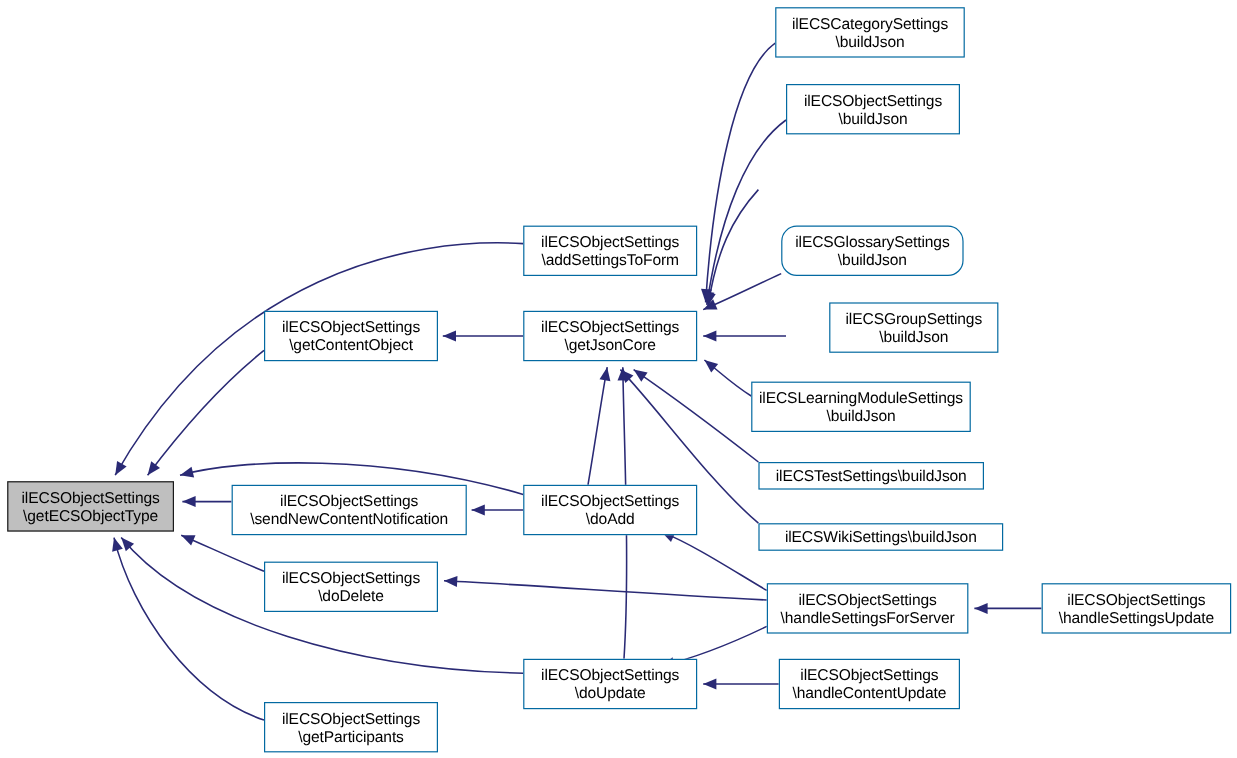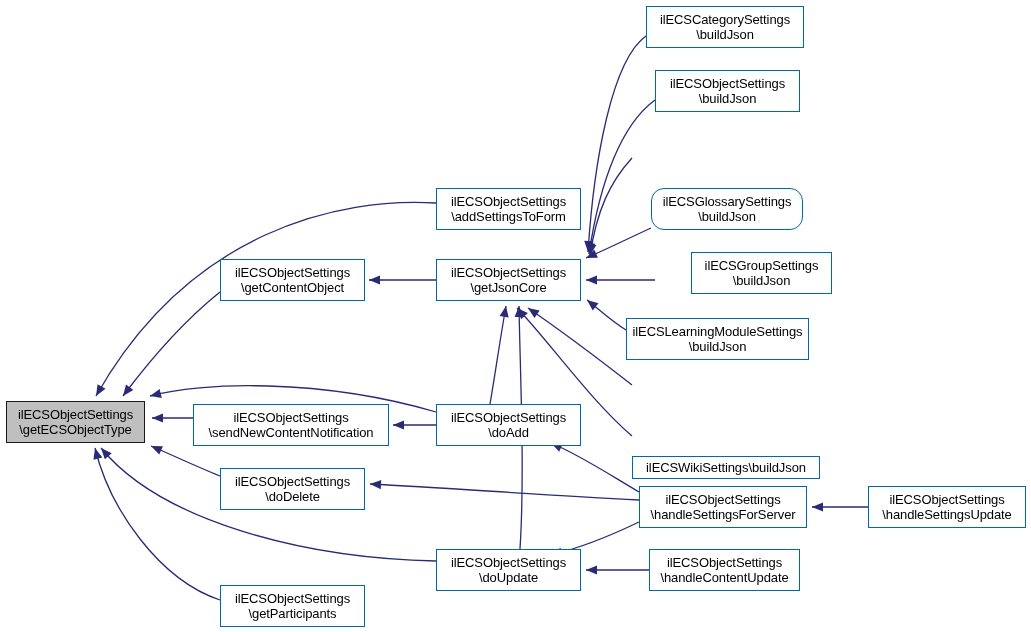"ilECSTestSettings\buildJson" div.node { html: none -> <div><span>ilECSTestSettings\buildJson</span></div> }
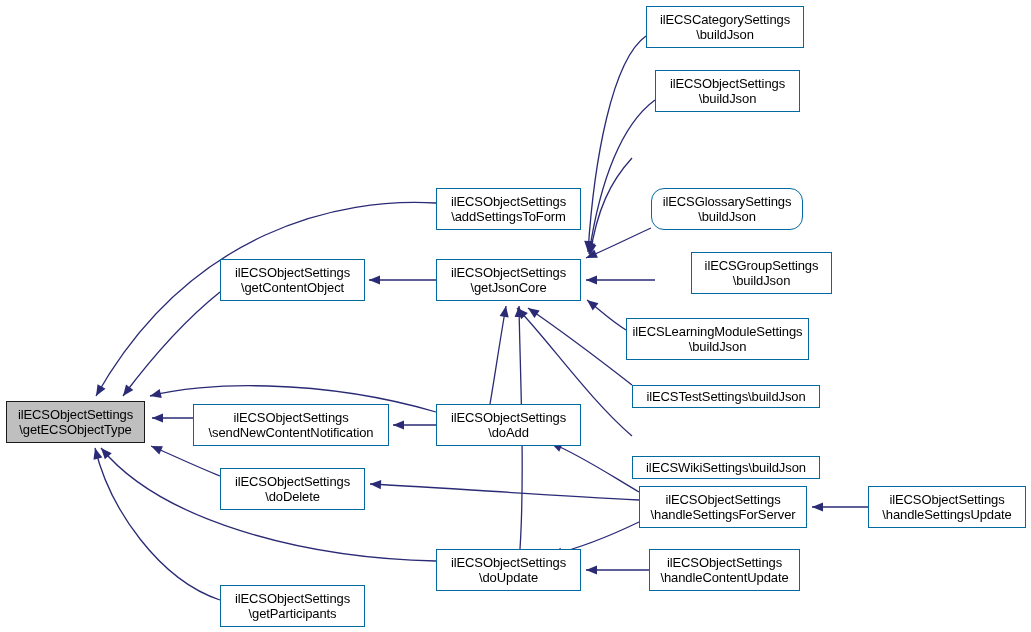"ilECSWikiSettings\buildJson" div.node { top: 456px -> 436px; width: 188px -> 204px }
